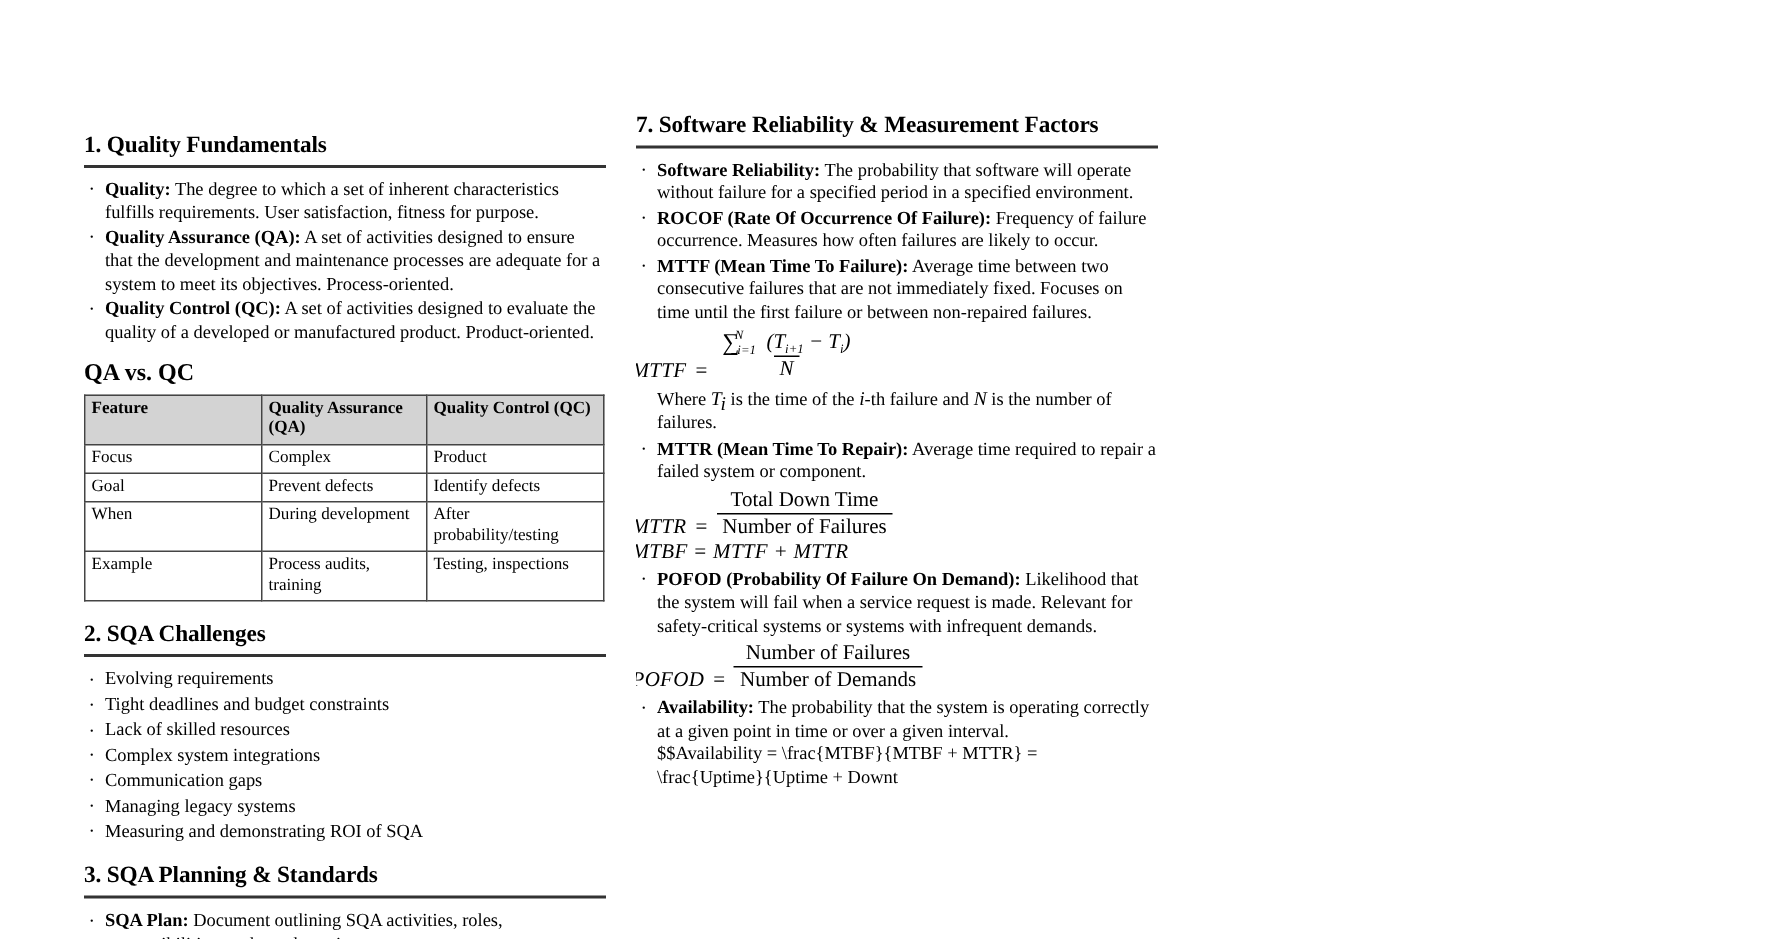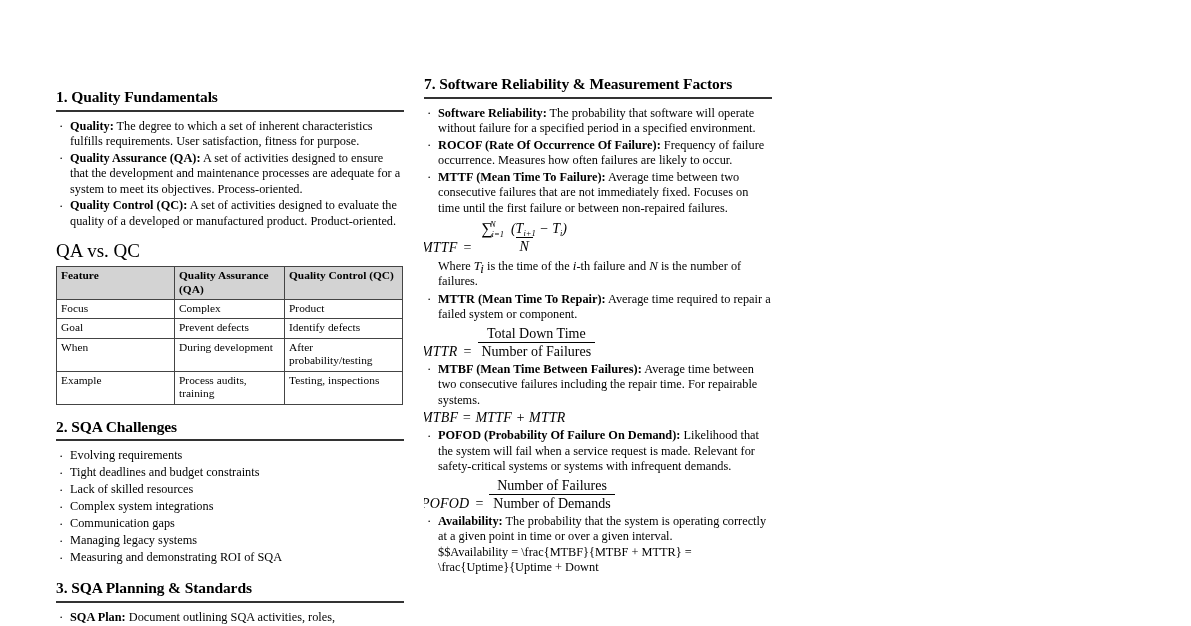"QA vs. QC" h3.subhead { font-size: 19px -> 16px; font-weight: normal -> bold }
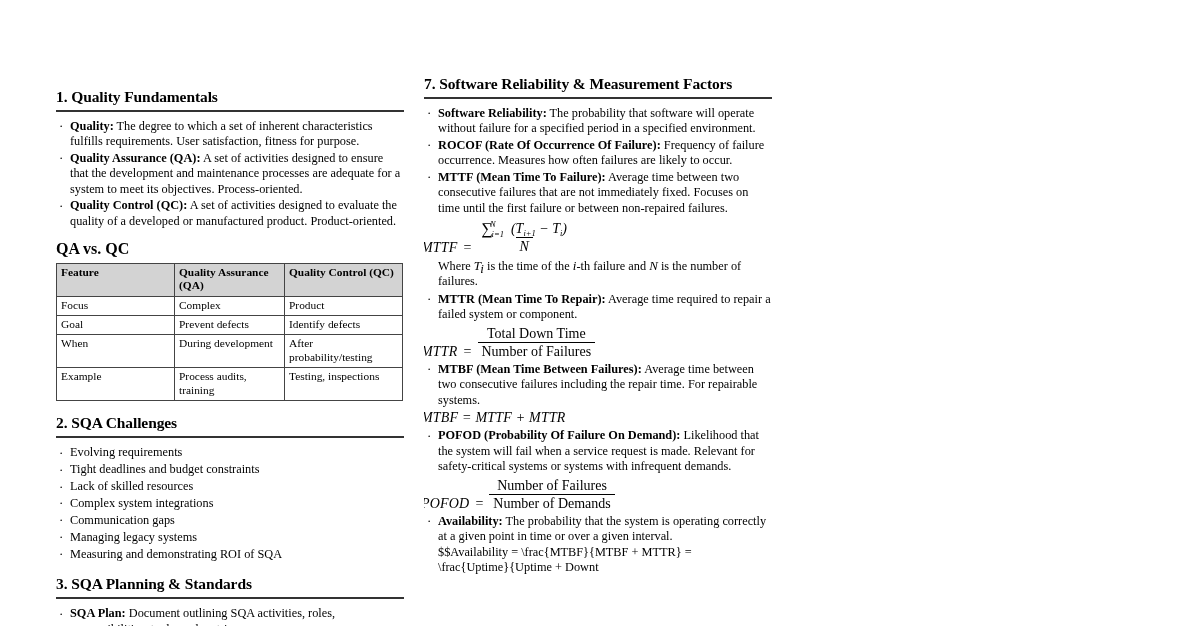"MTBF (Mean Time Between Failures):" ul.blist { html: <ul> <li> <span>MTBF (Mean Time Between Failures):</span><span> Average time between two consecutive failures including the repair time. For repairable systems.</span> </li> </ul> -> none }
